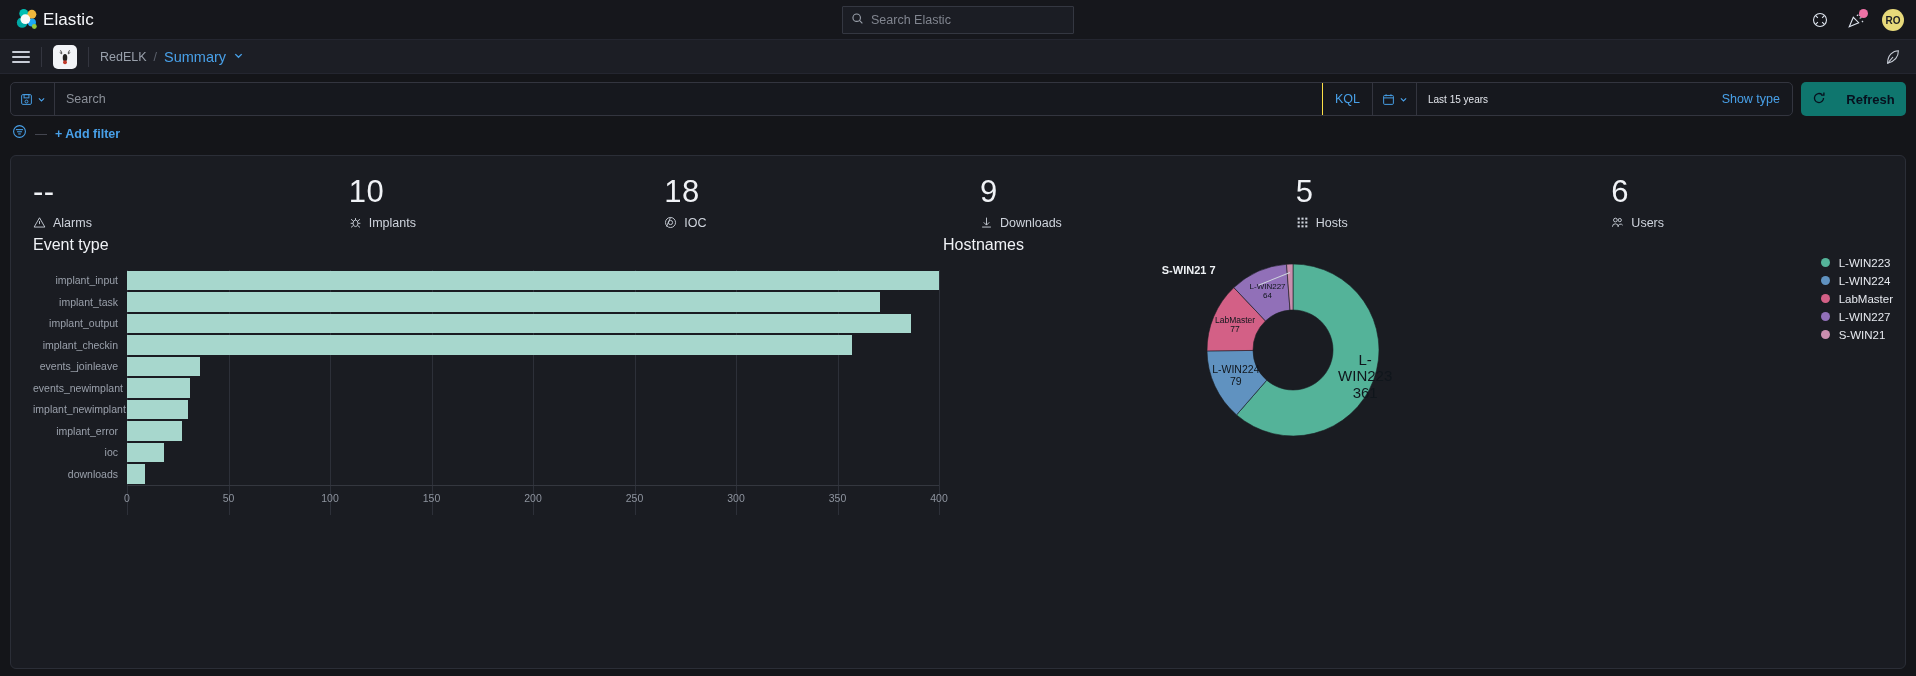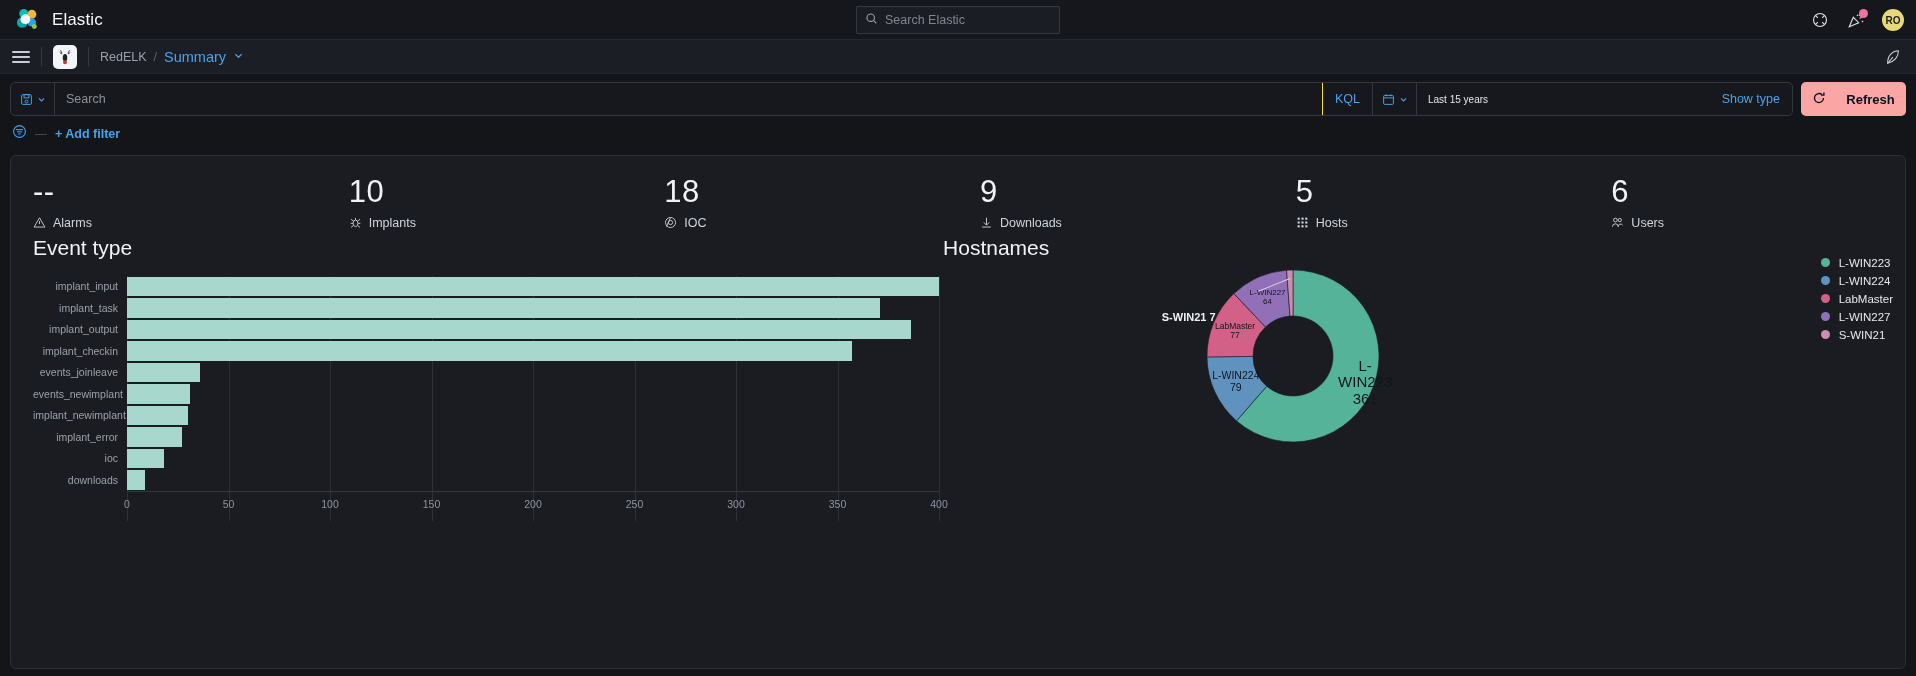"Elastic" .brand-name { margin-left: 12px -> 3px }
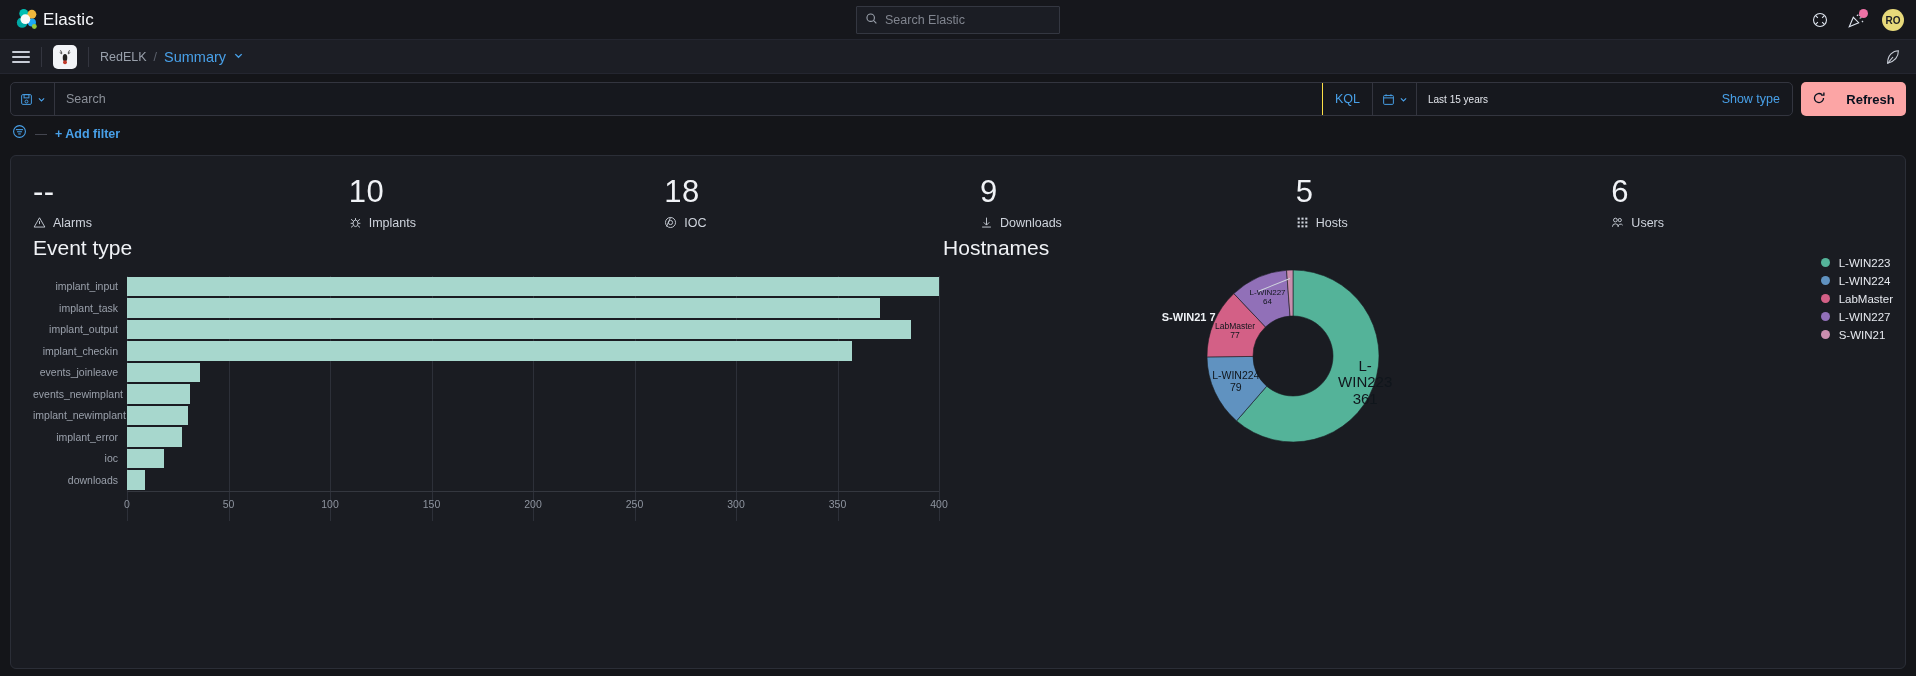"Search Elastic" .global-search { width: 204px -> 232px }
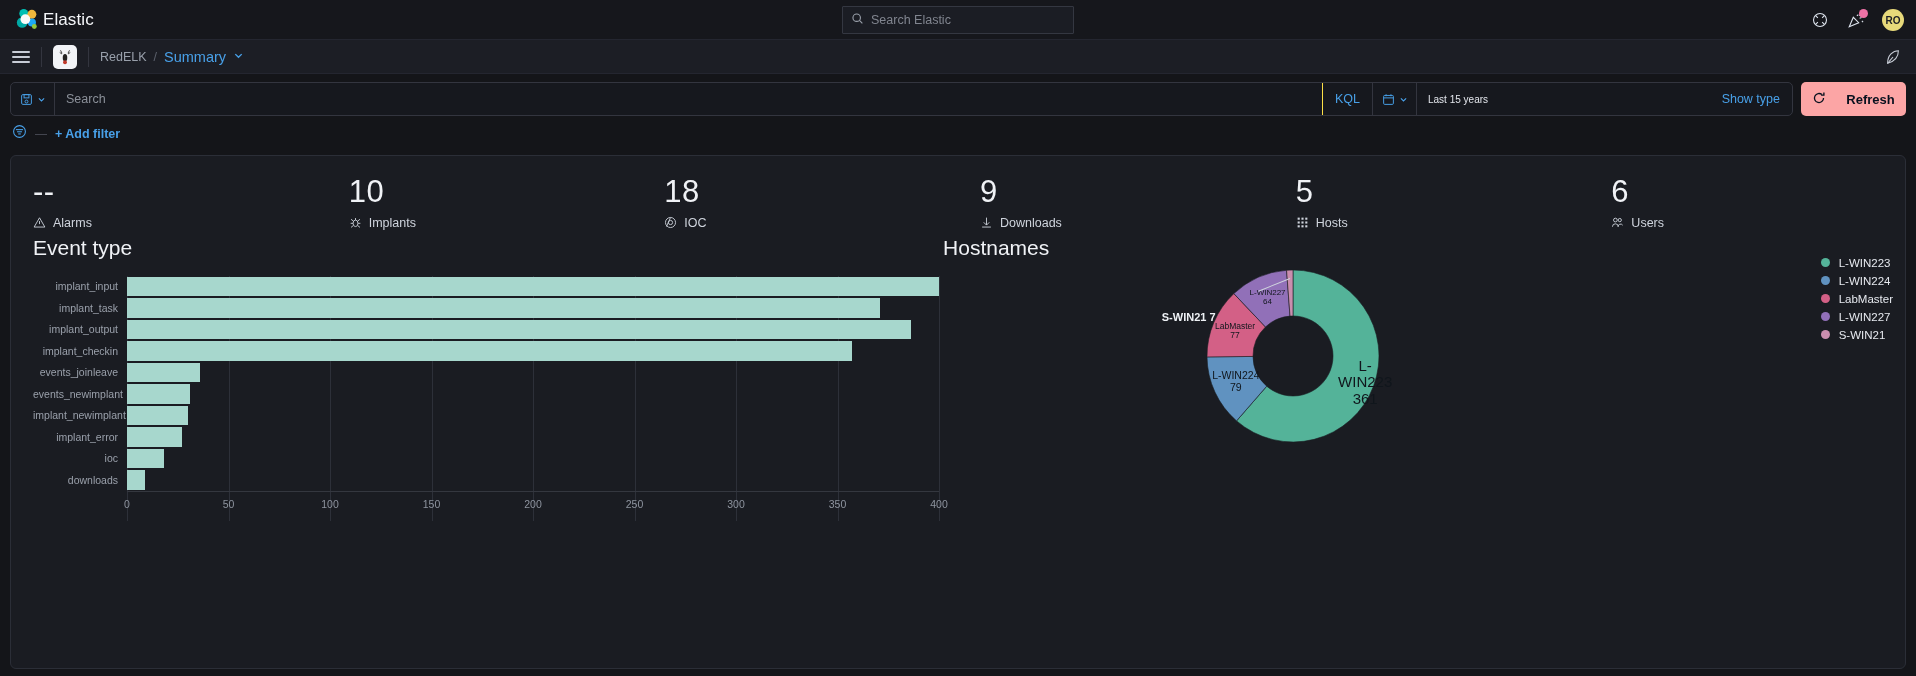"Refresh" .refresh-btn { background: #fca5a5 -> #0f766e }
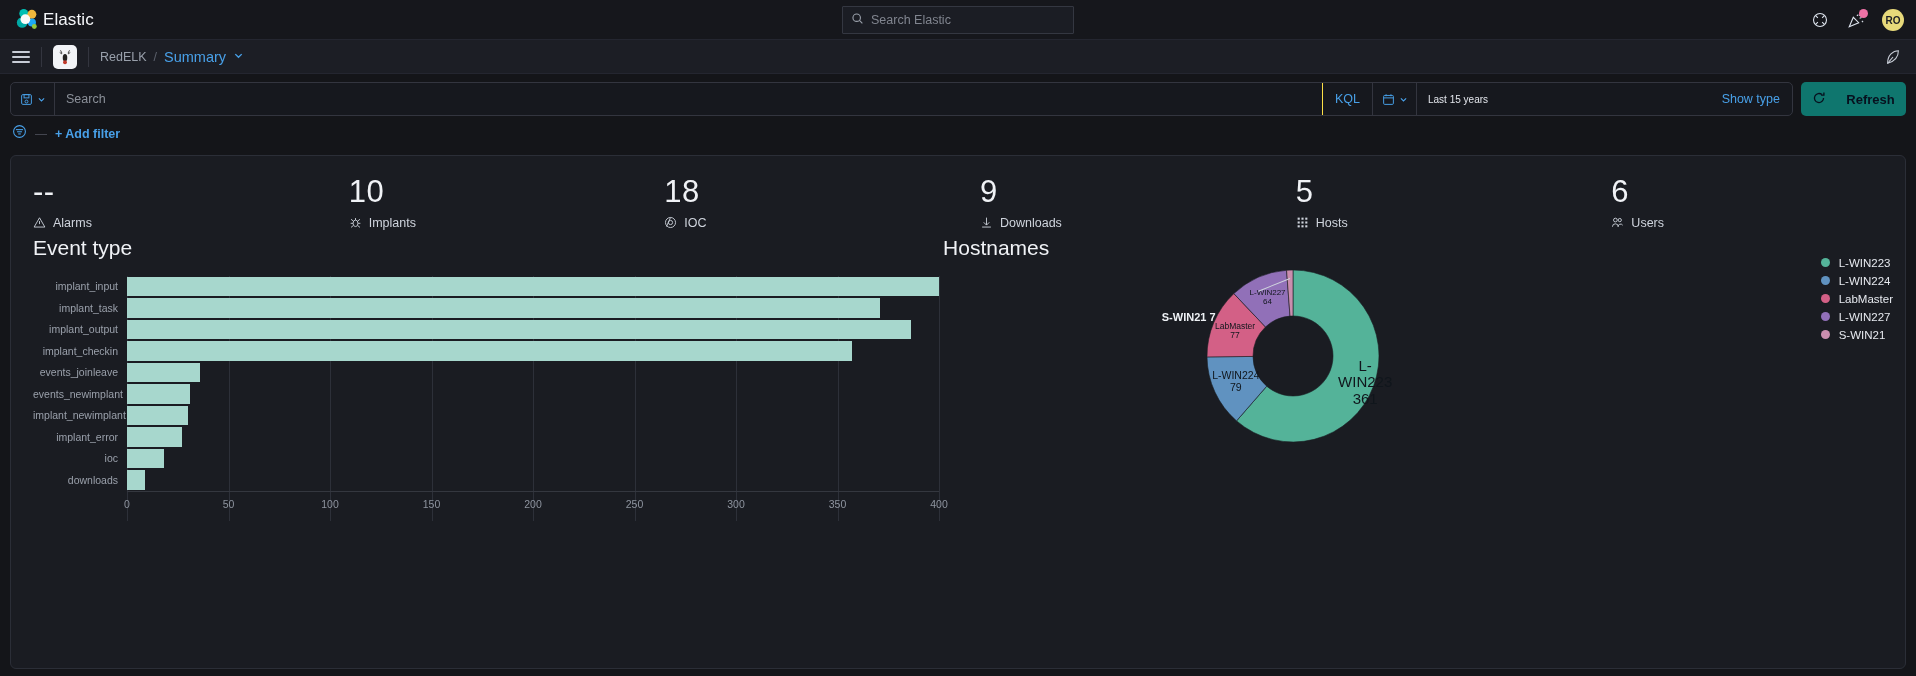"Event type" .chart-title { font-size: 21px -> 16px }
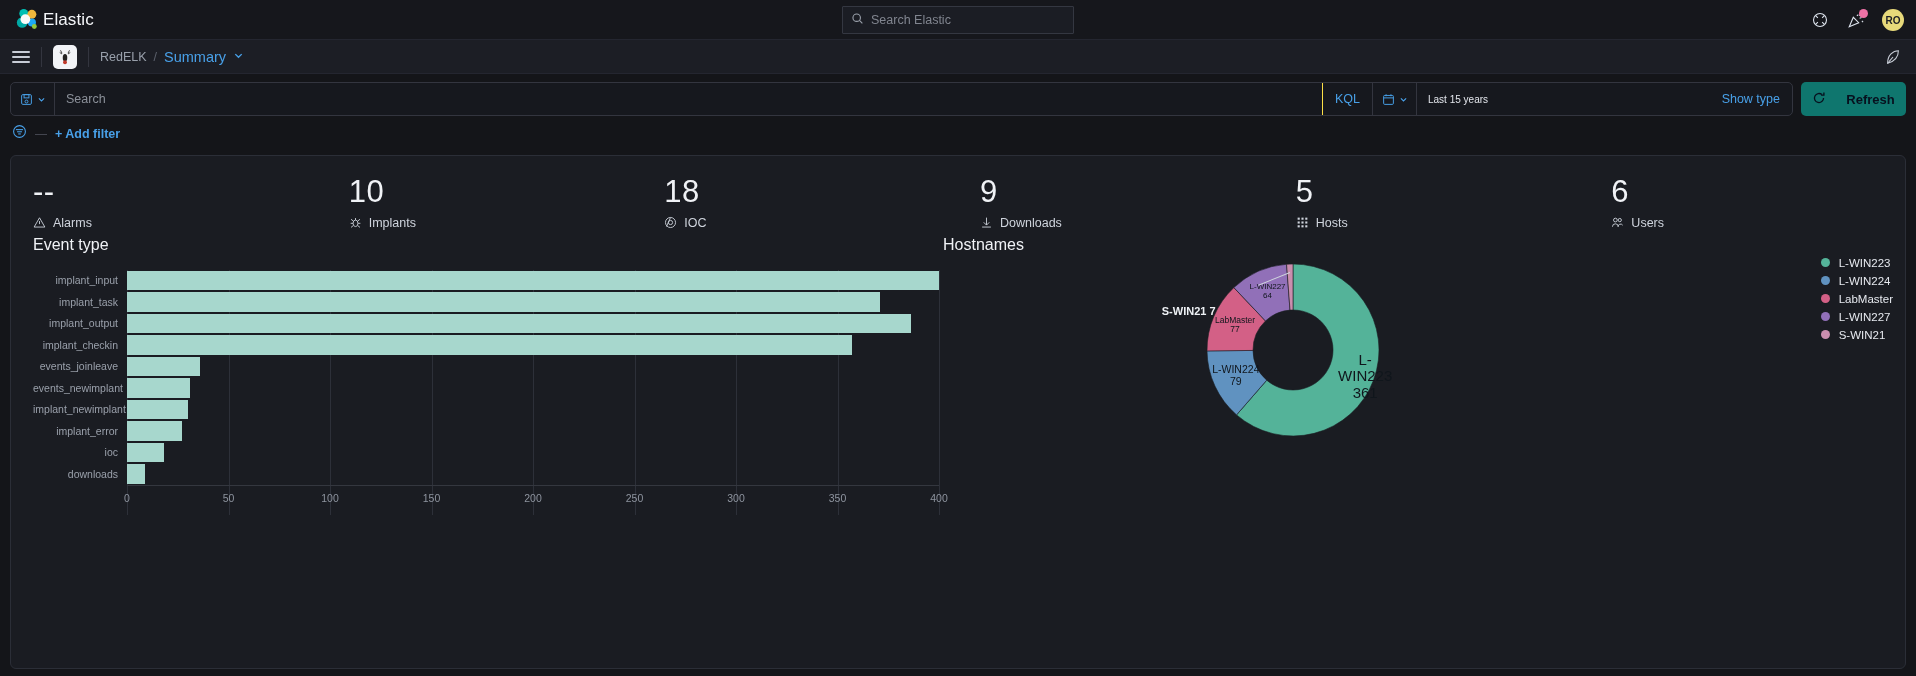"S-WIN21 7" .callout-label { margin-top: 41px -> none }
